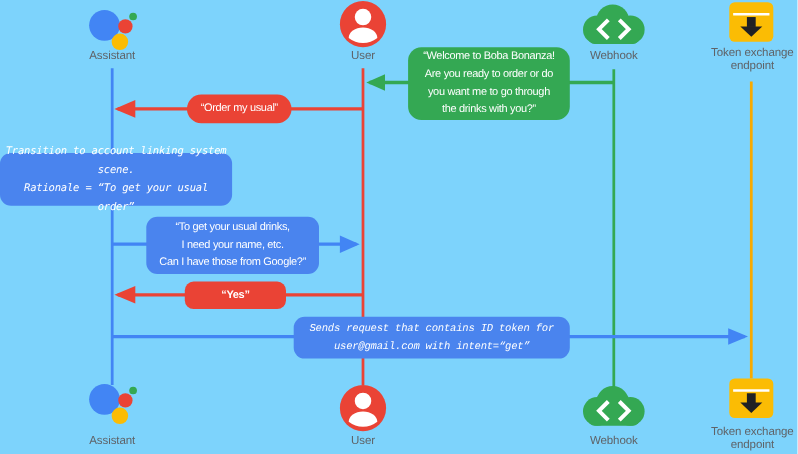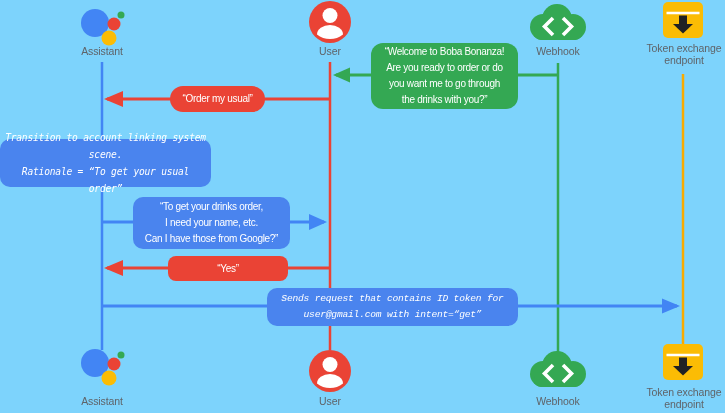"“To get your drinks order," div.msg-box { text: drinks order -> usual drinks }
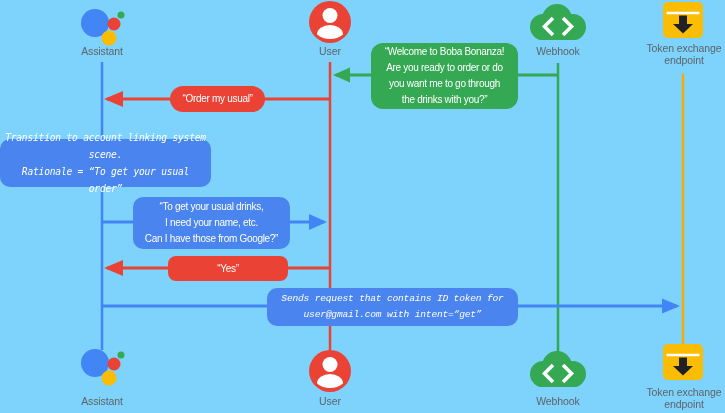"“Yes”" div.msg-box { font-weight: none -> bold; width: 120px -> 92px }
